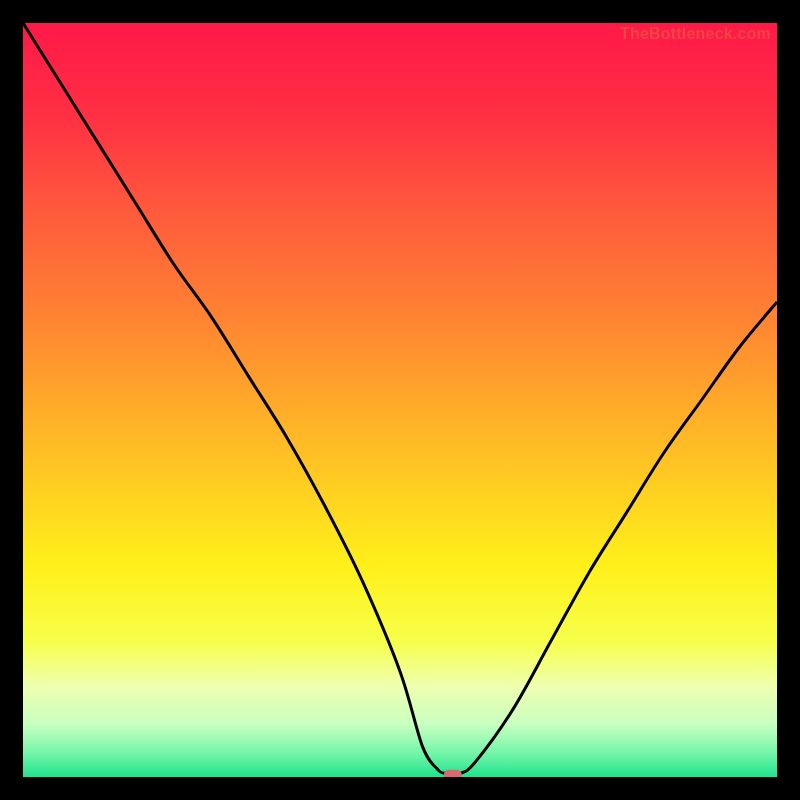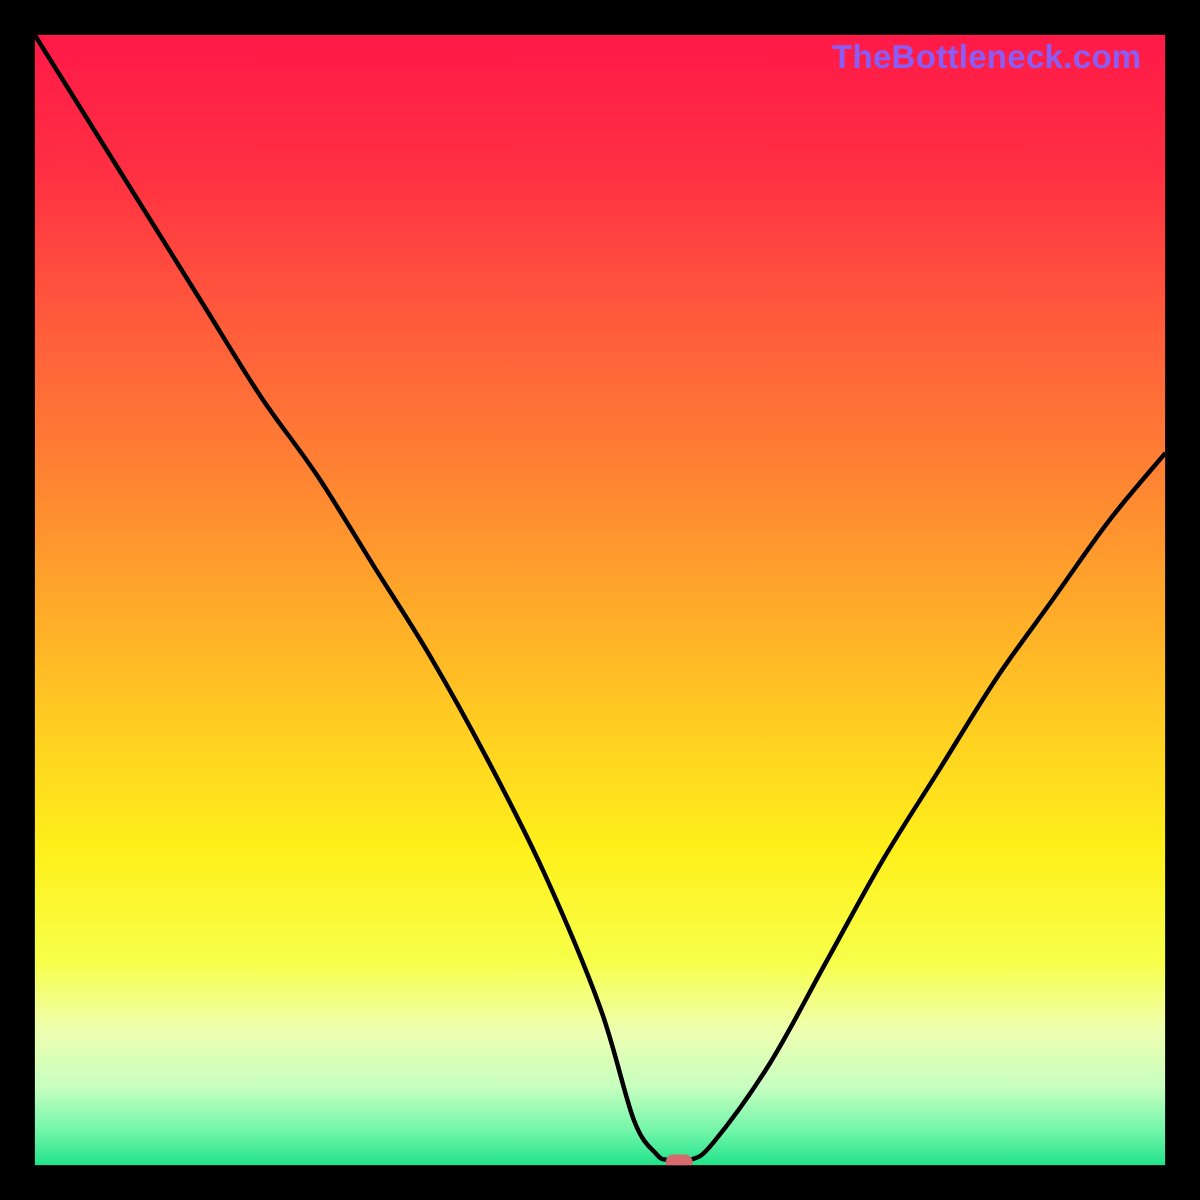"TheBottleneck.com" .watermark { color: #8b5cf6 -> #ef4444; font-size: 22px -> 16px; right: 16px -> 6px }
